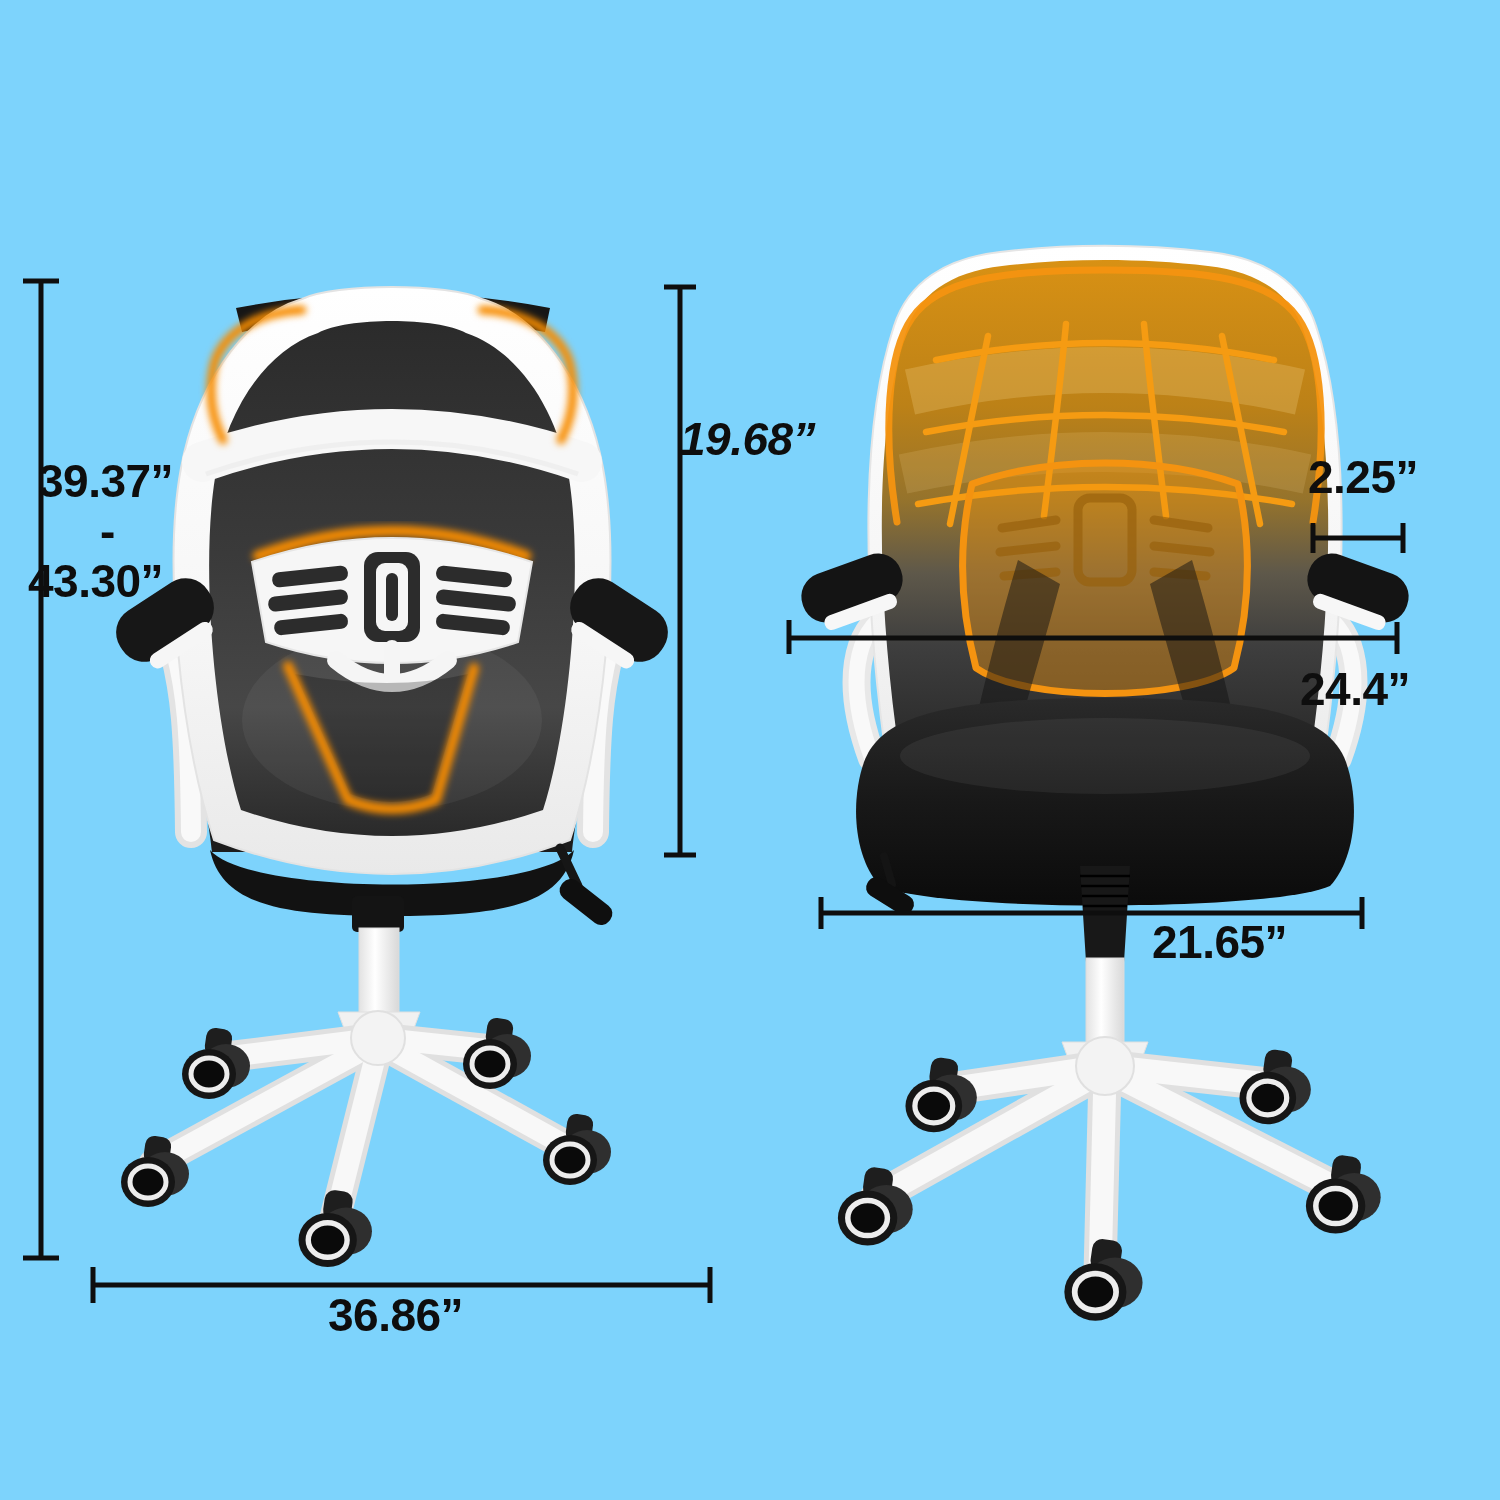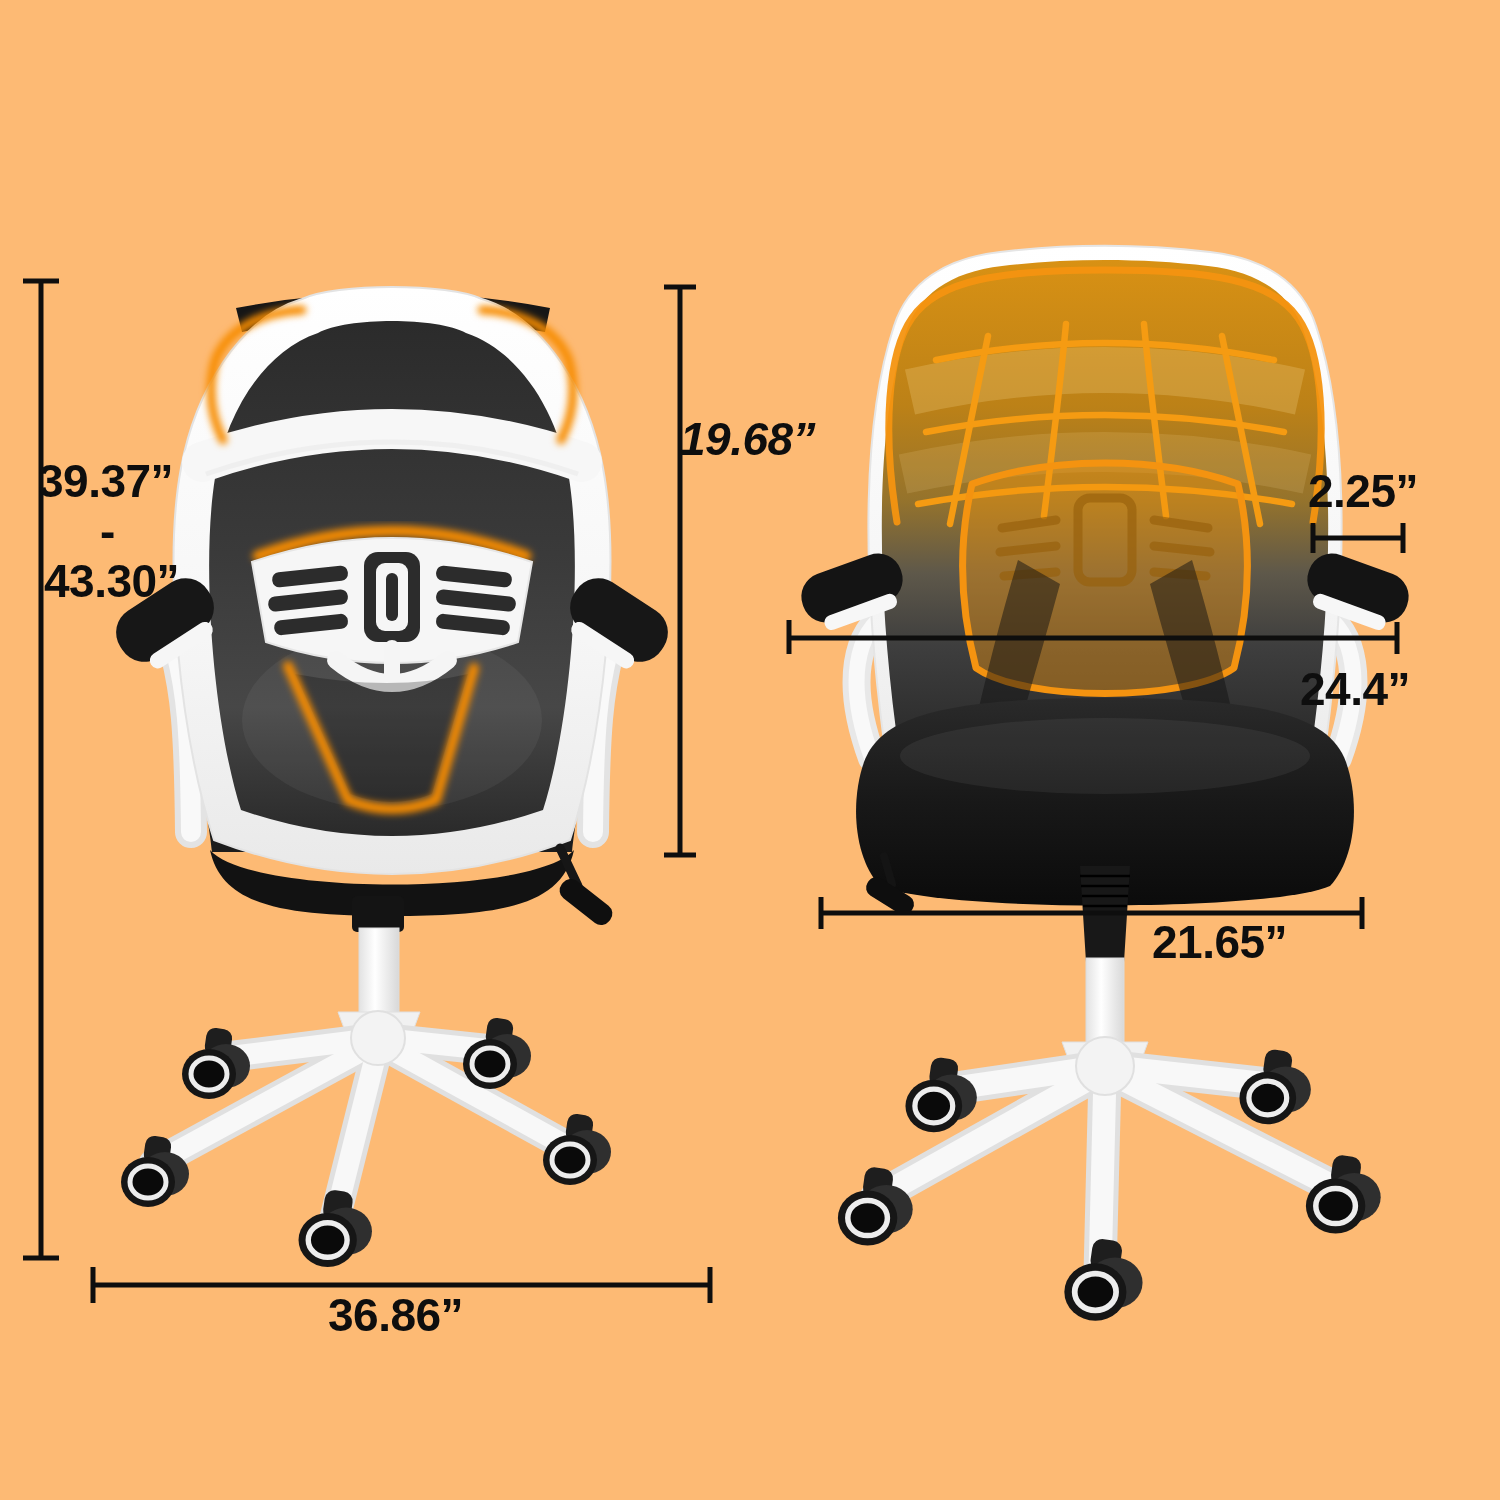"39.37”" #canvas { background: #fdba74 -> #7dd3fc }
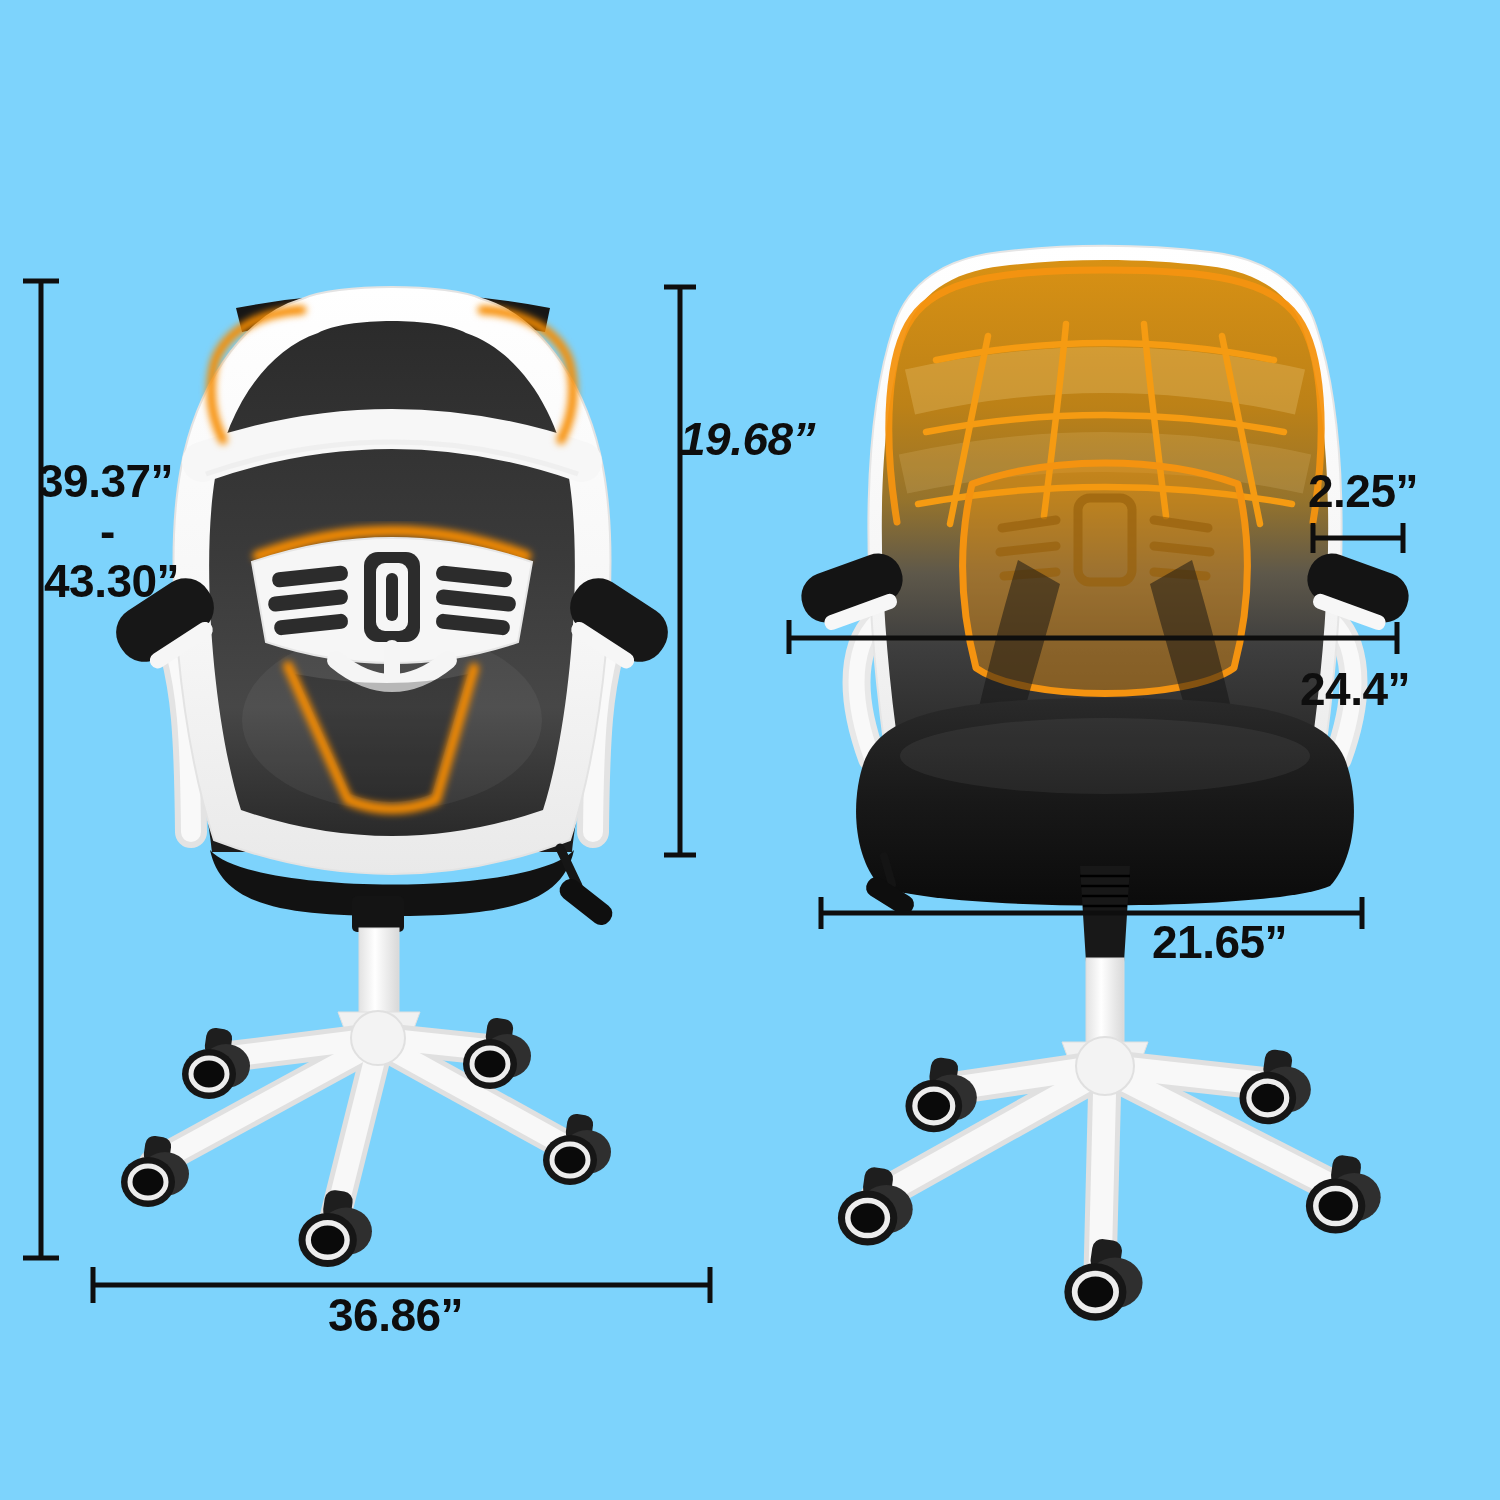"2.25”" div.dim-label { top: 466px -> 452px }
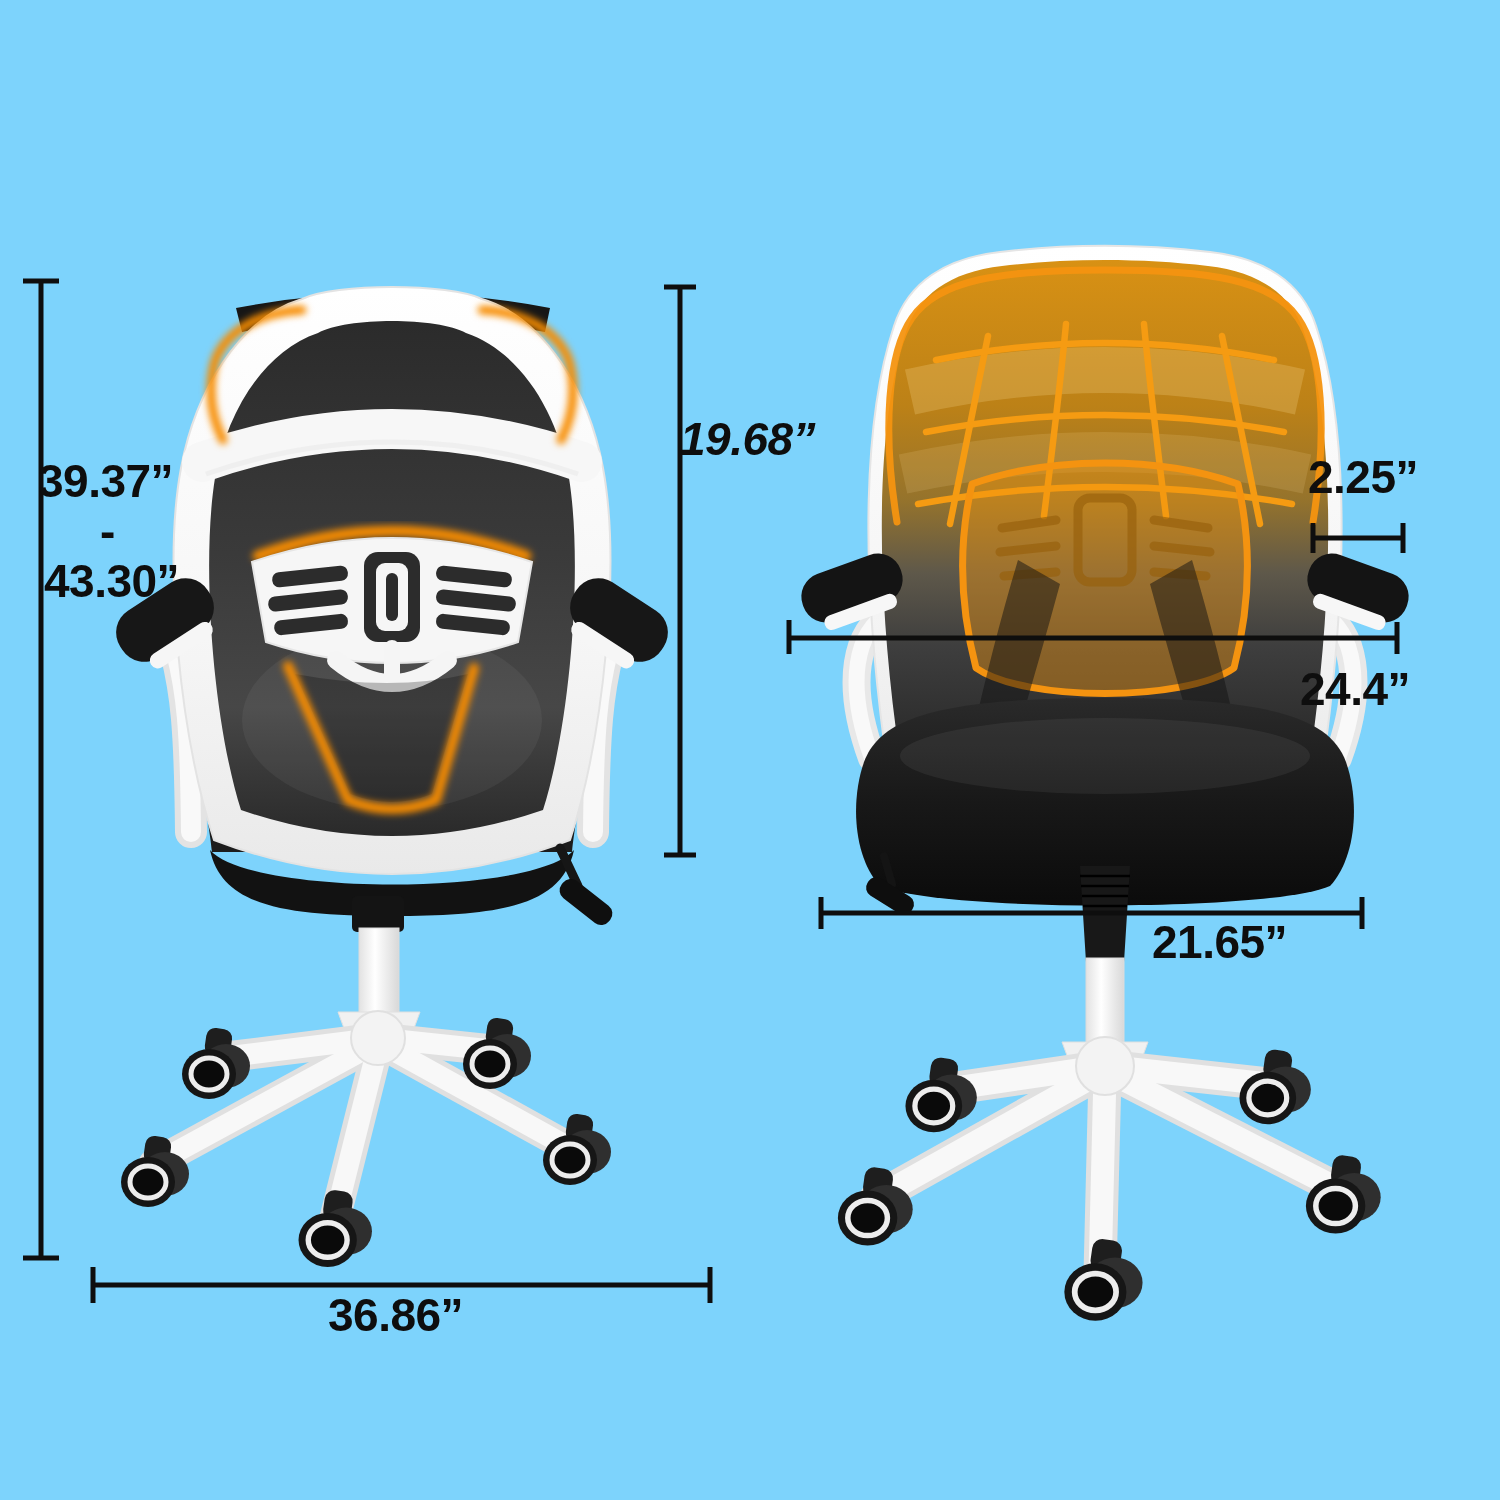"43.30”" div.dim-label { margin-left: 16px -> none }
